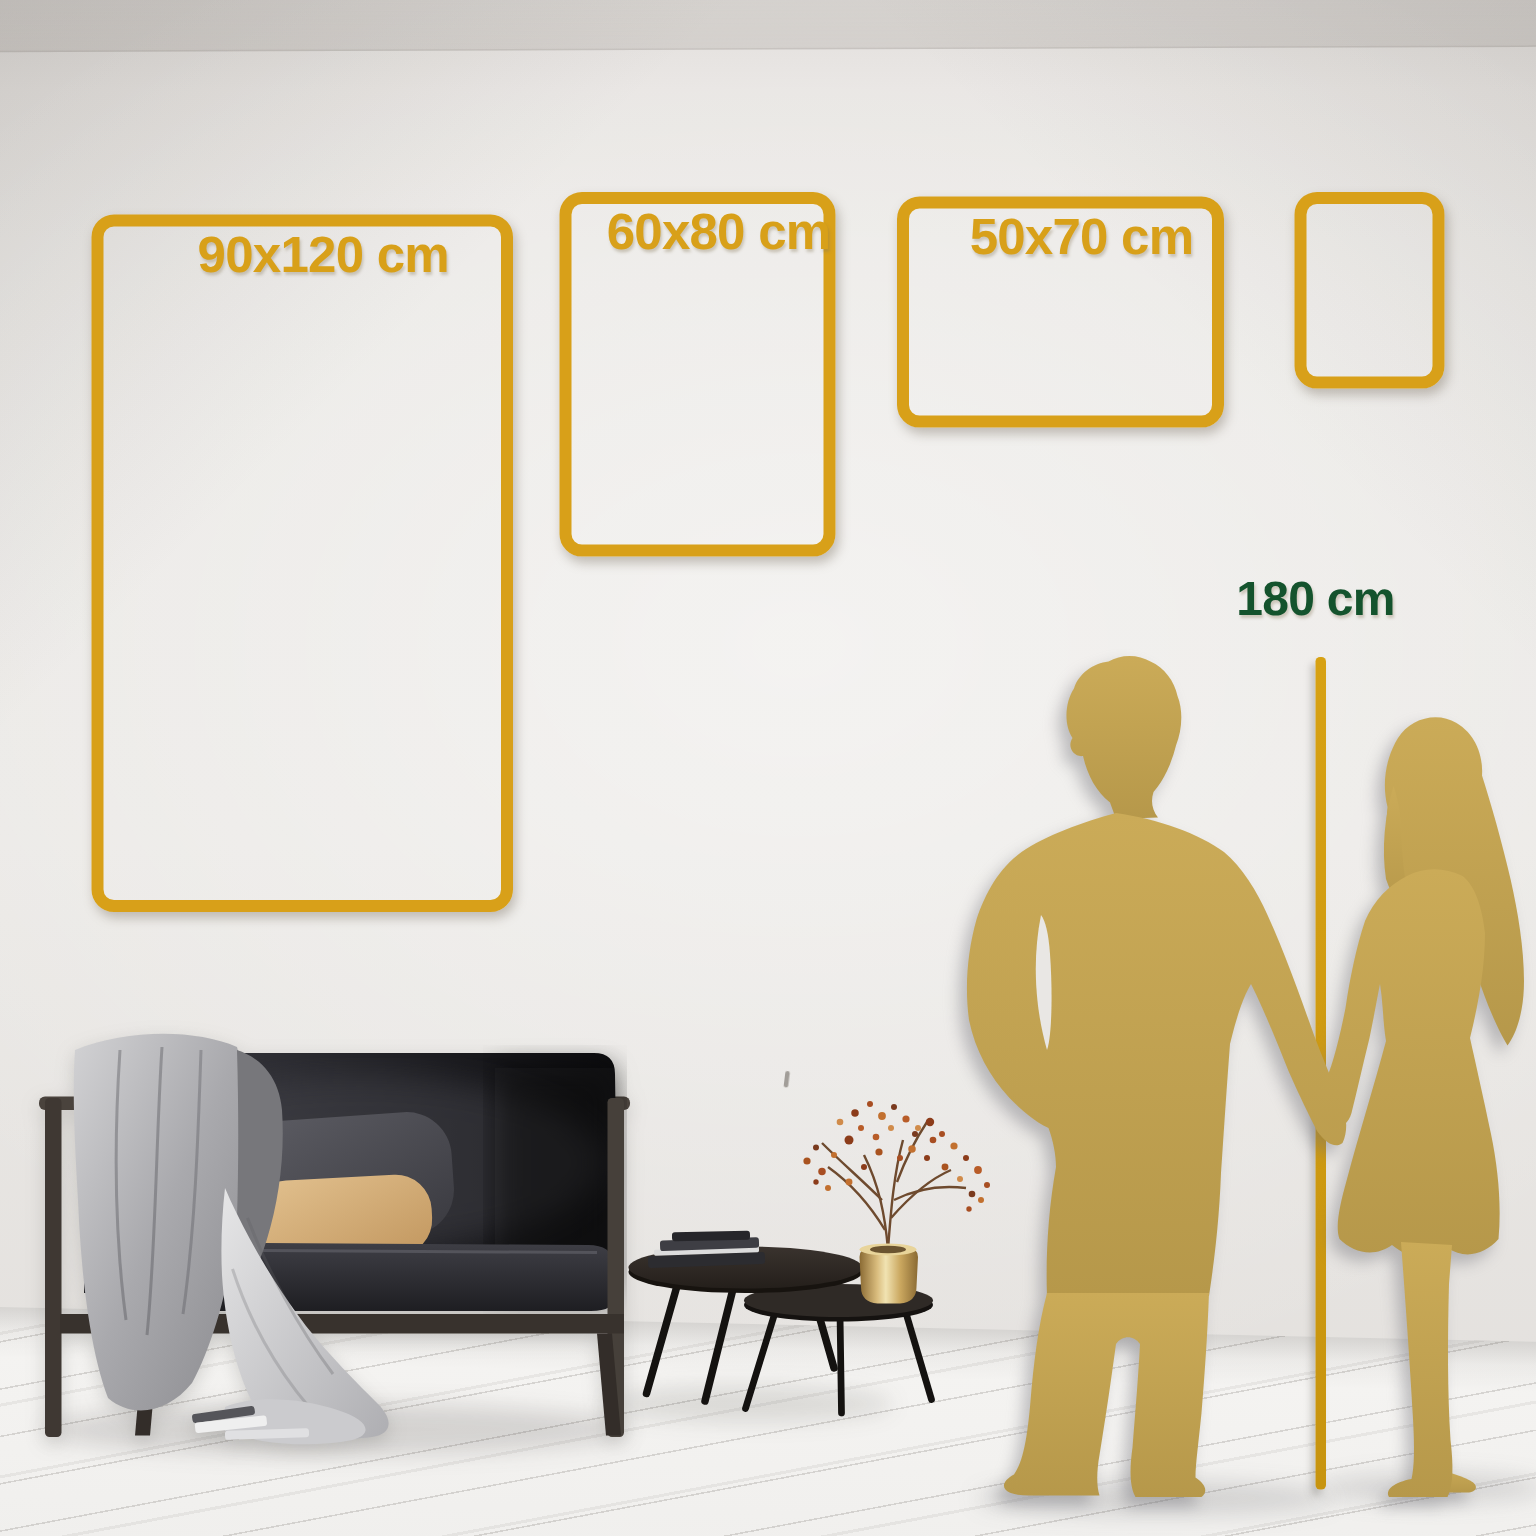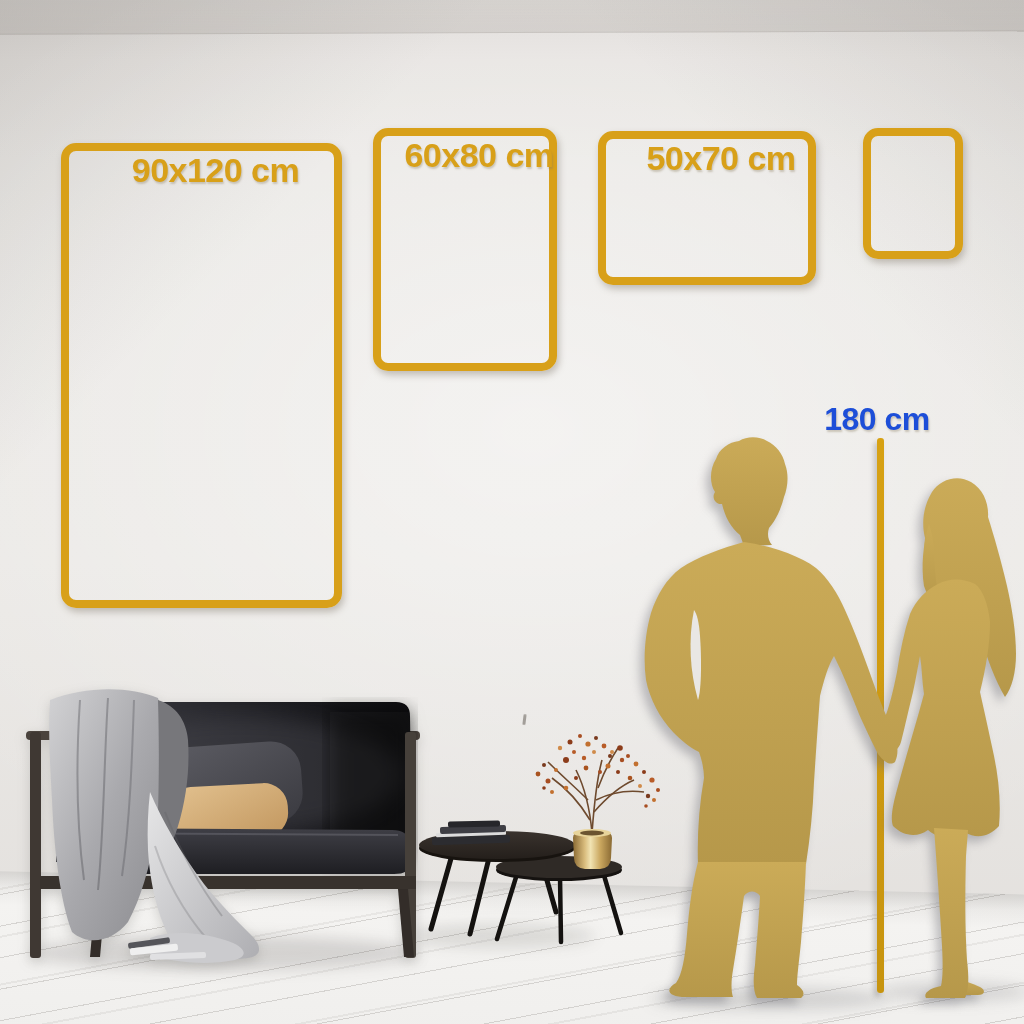"180 cm" .height-label { color: #1d4ed8 -> #14532d; top: 401px -> 381px }
